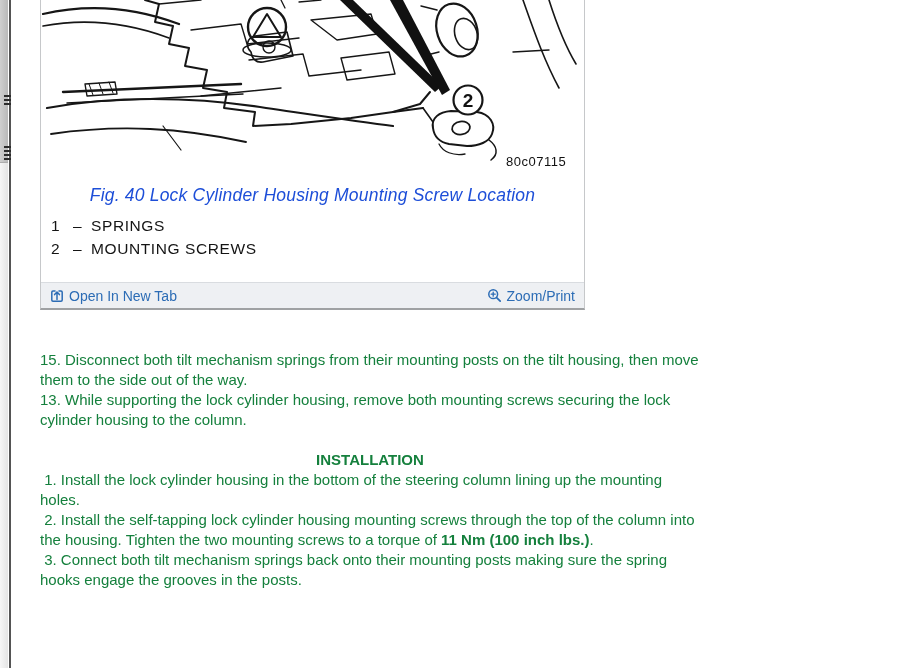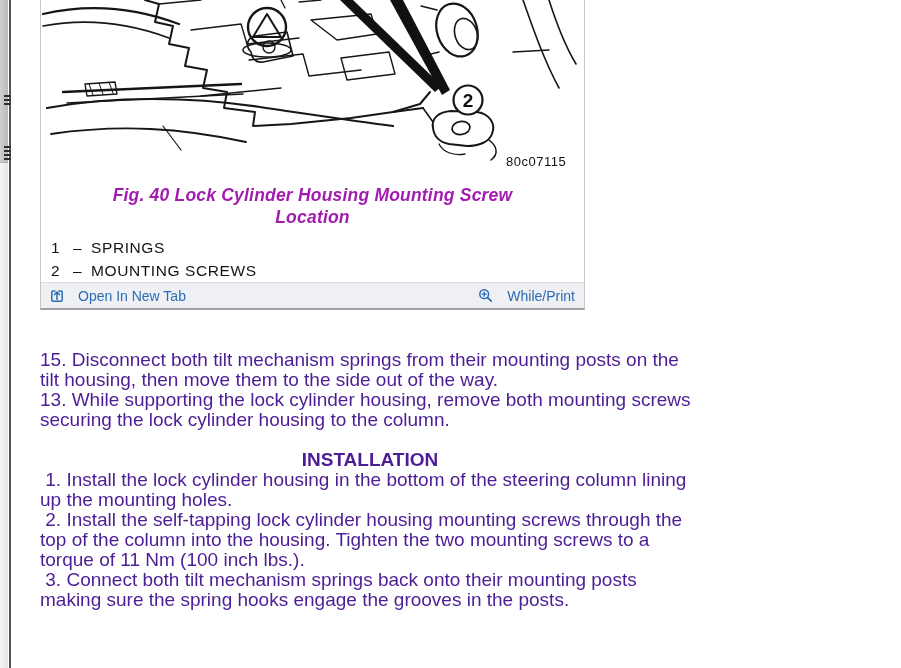"Fig. 40 Lock Cylinder Housing" .figure-caption { color: #a21caf -> #1d4ed8; font-weight: bold -> normal }
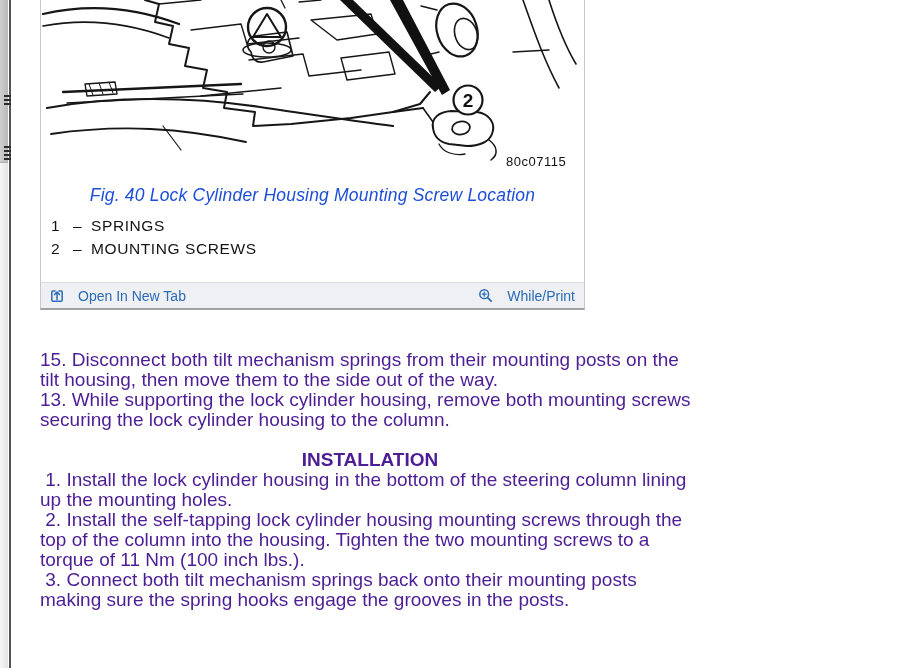"Open In New Tab" .fig-link { gap: 14px -> 5px }
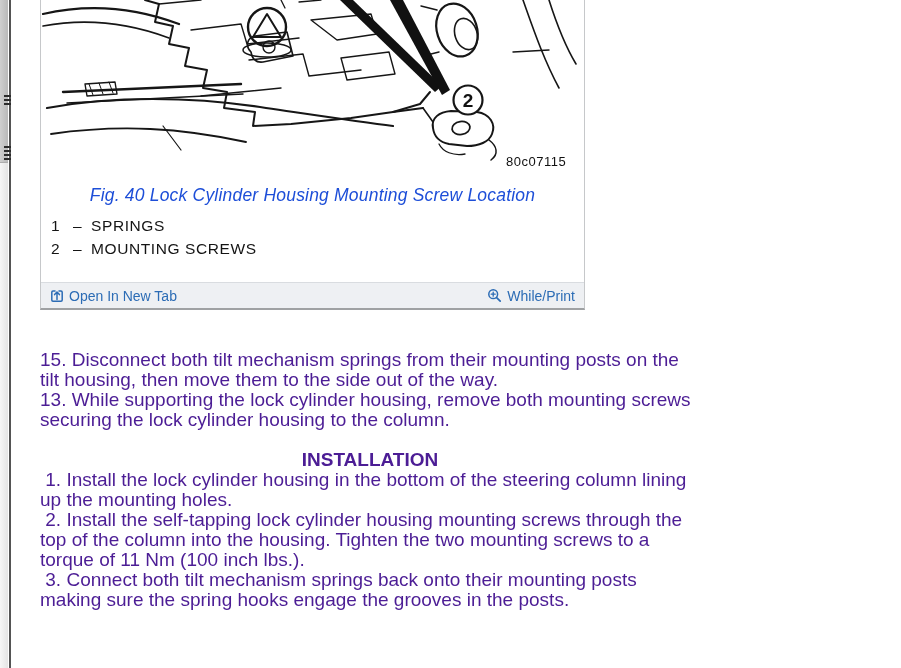"While/Print" span { text: While/Print -> Zoom/Print }
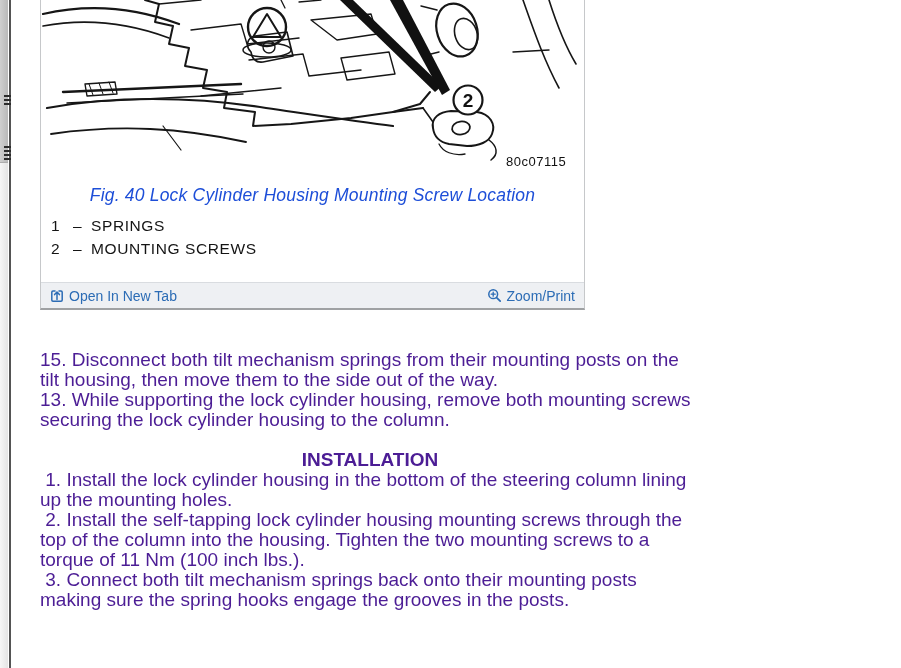"15. Disconnect both tilt mechanism" .doc-text { color: #4c1d95 -> #15803d; font-size: 19px -> 15px }
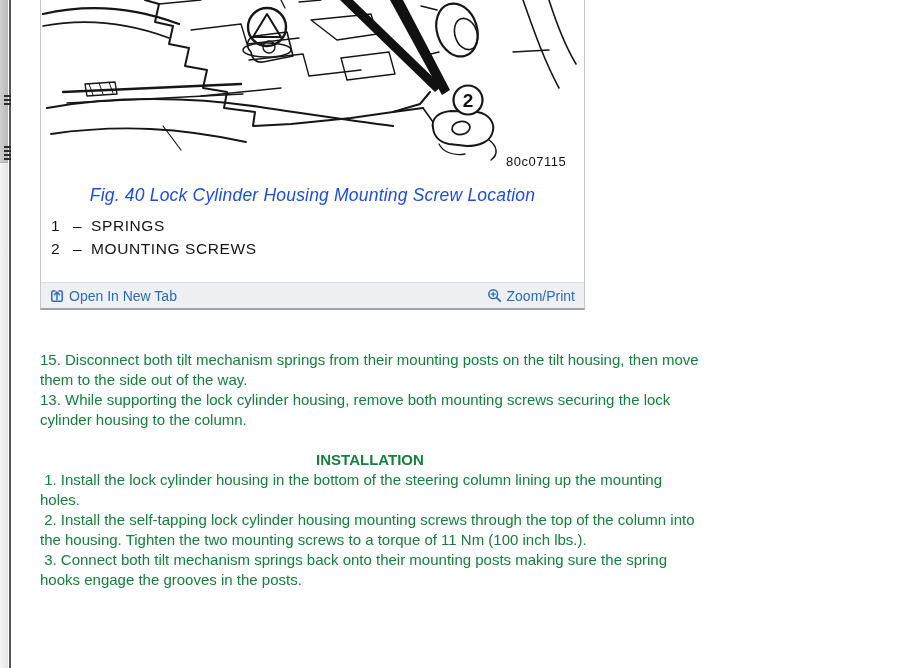"11 Nm (100 inch lbs.)" .torque { font-weight: normal -> bold }
